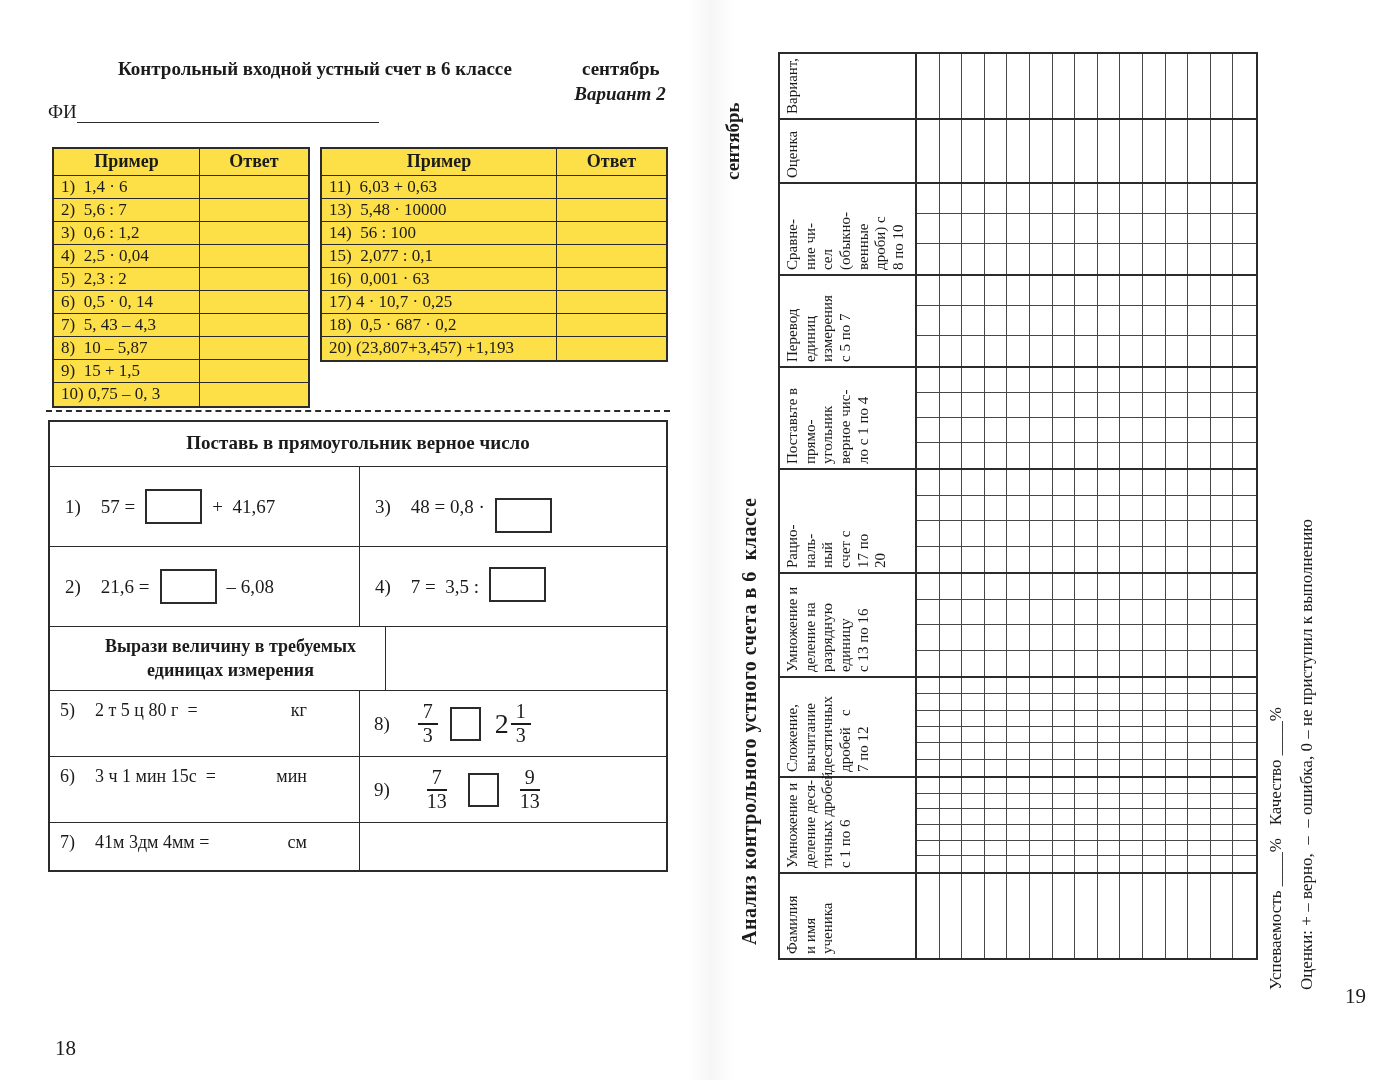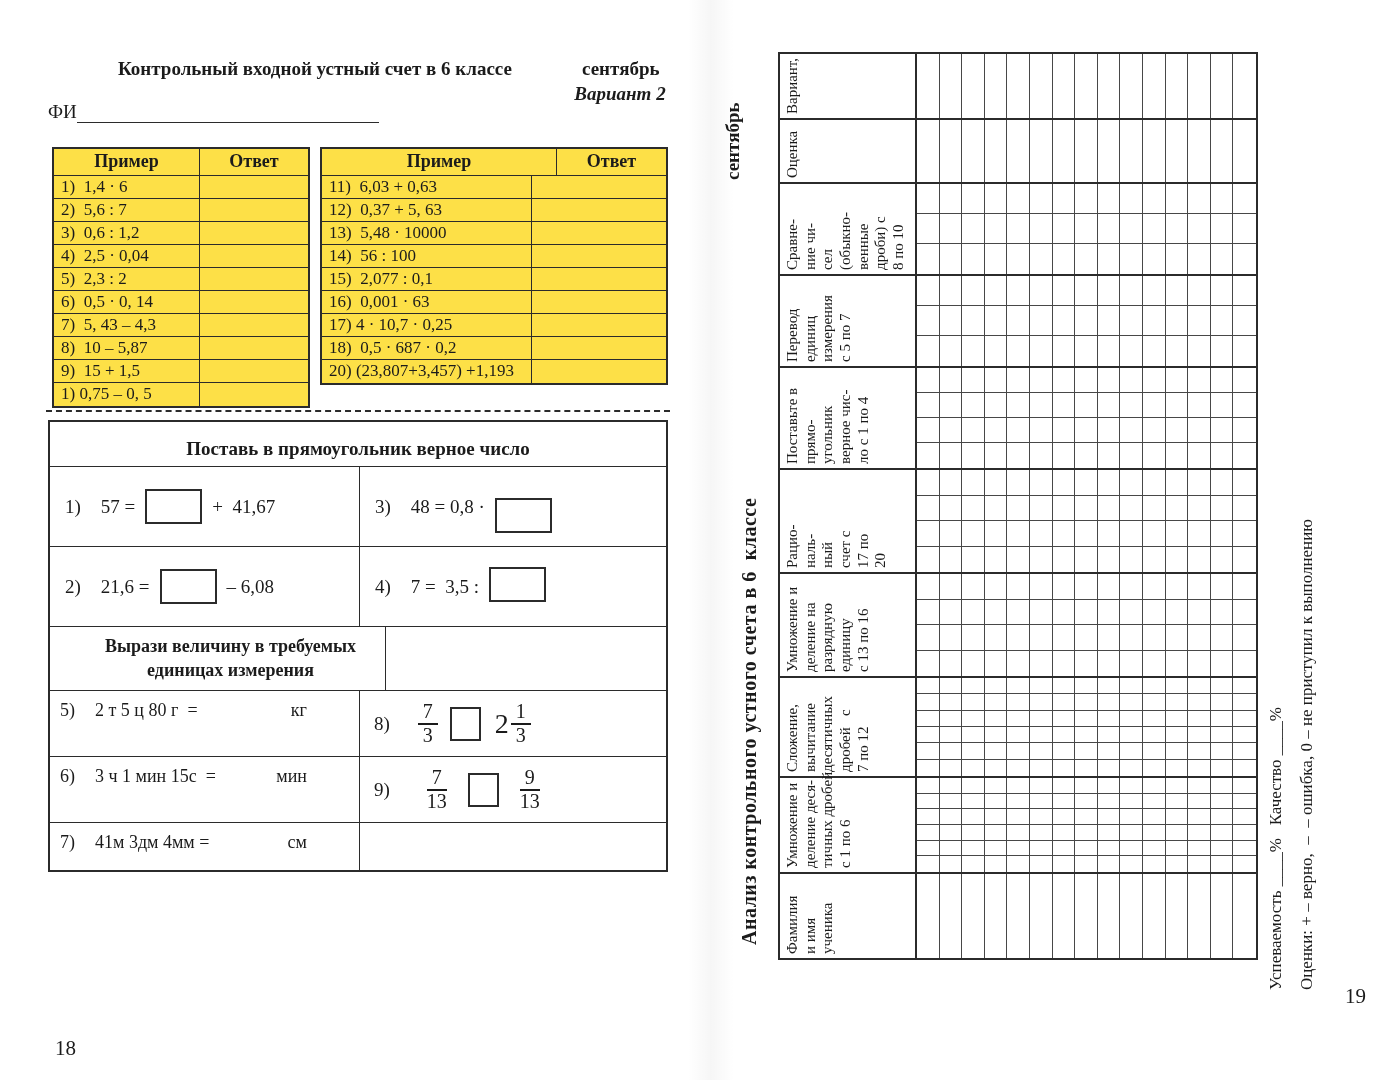"11) 6,03 + 0,63" .t2 .exc1 { width: 210px -> 235px }
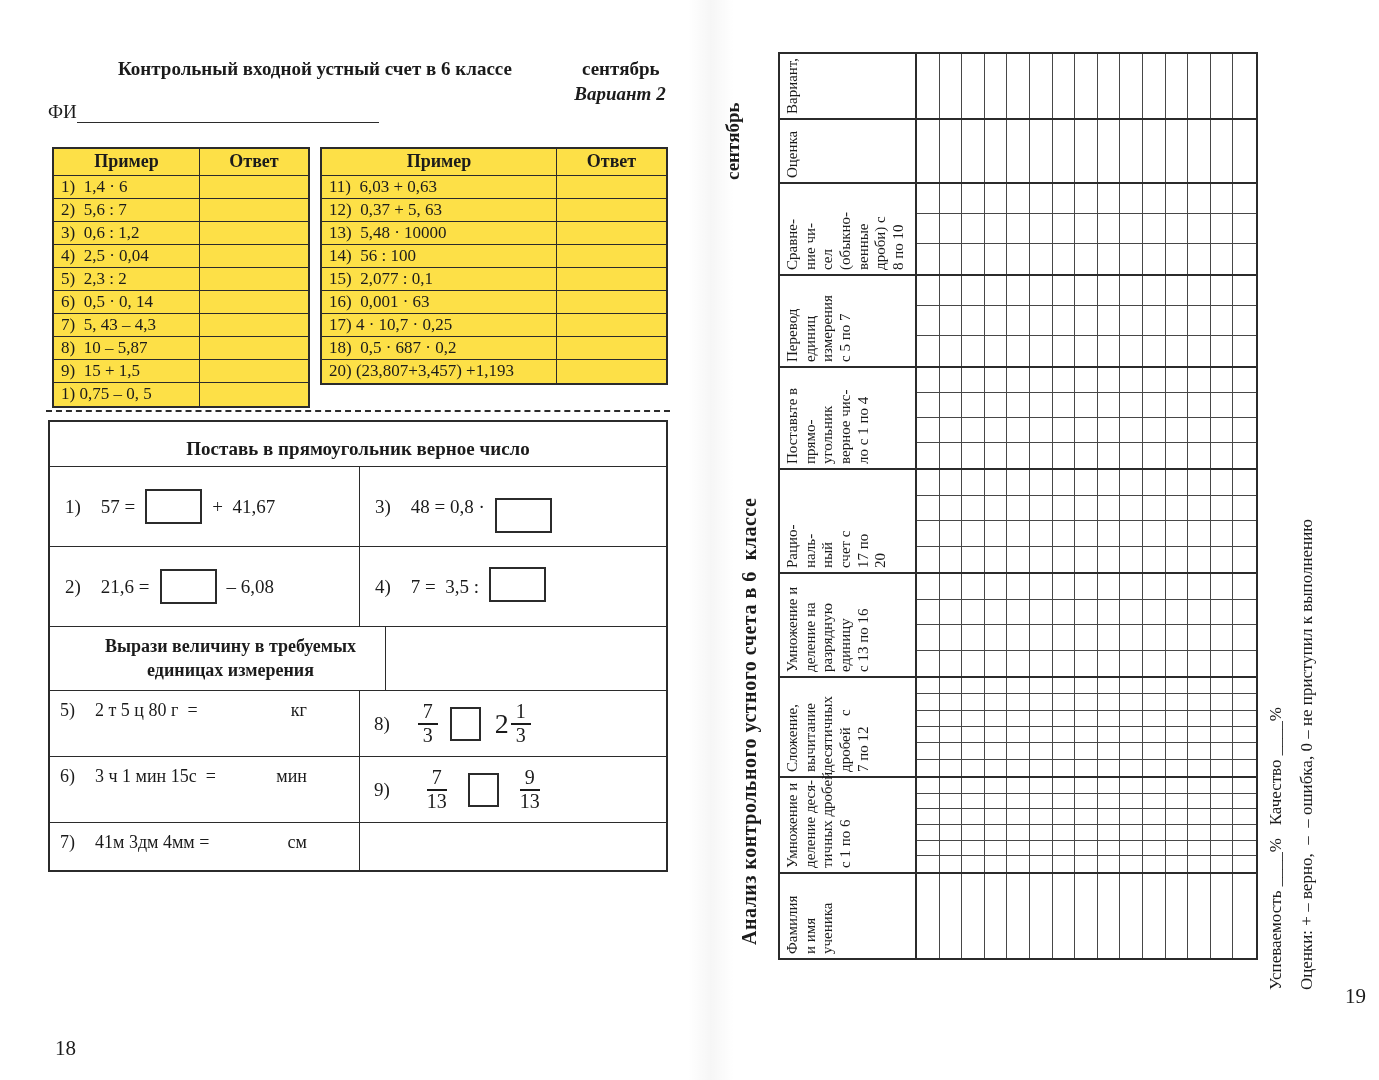"12) 0,37 + 5, 63" div.exrow { html: <div> <div>12) 0,37 + 5, 63</div> <div></div> </div> -> none }
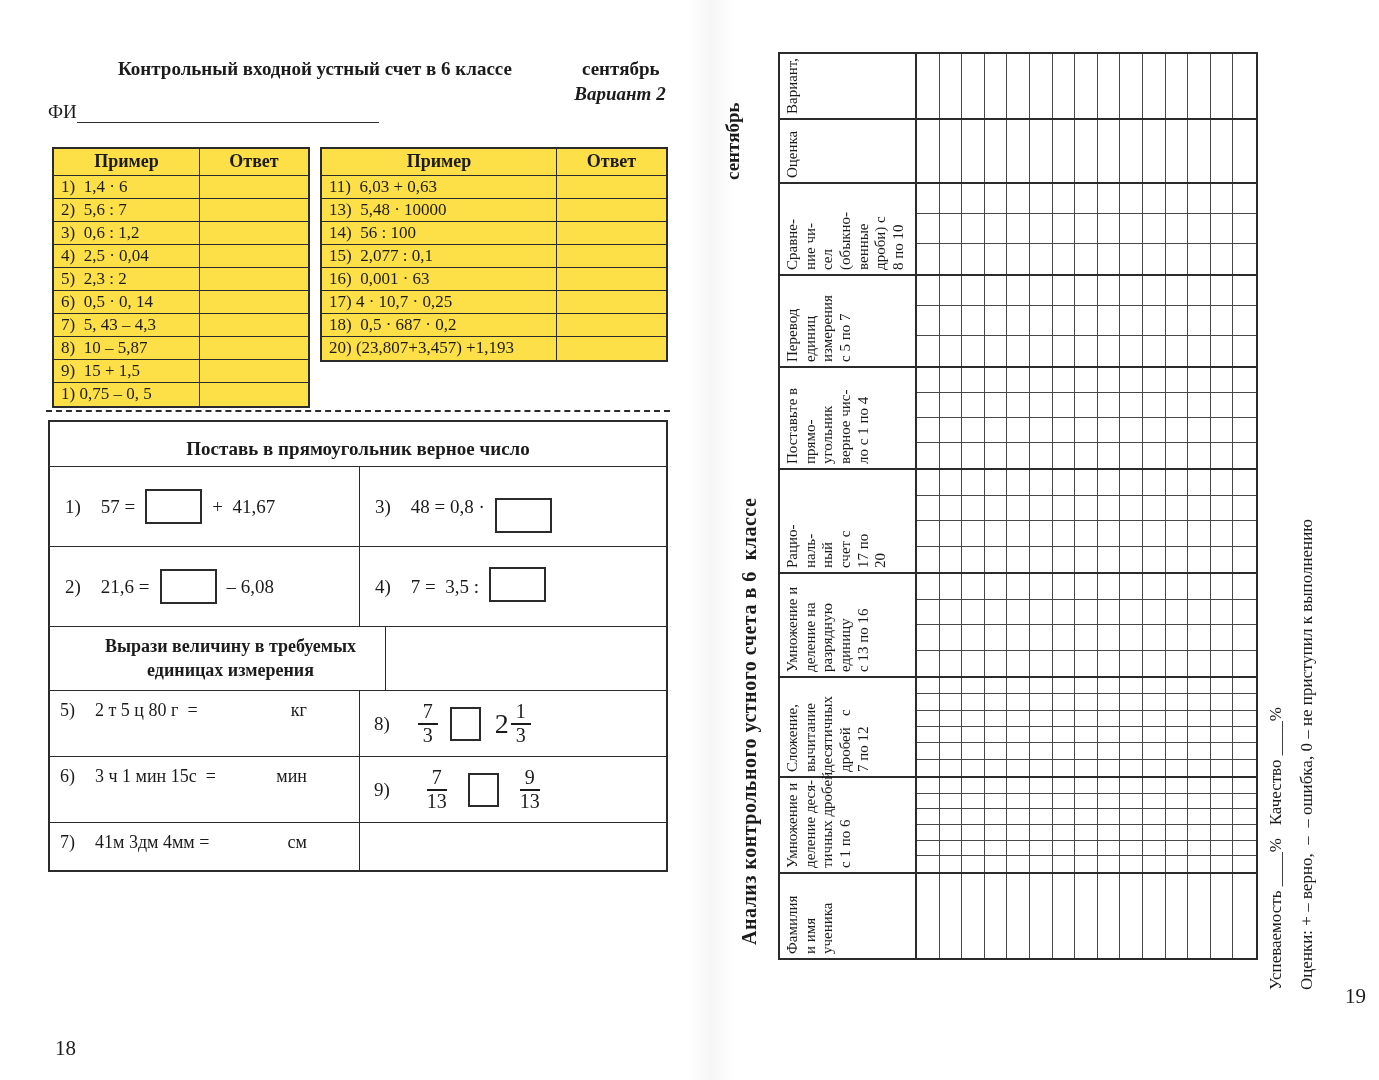"1) 0,75 – 0, 5" div.exc1 { text: 1) 0,75 – 0, 5 -> 10) 0,75 – 0, 3 }
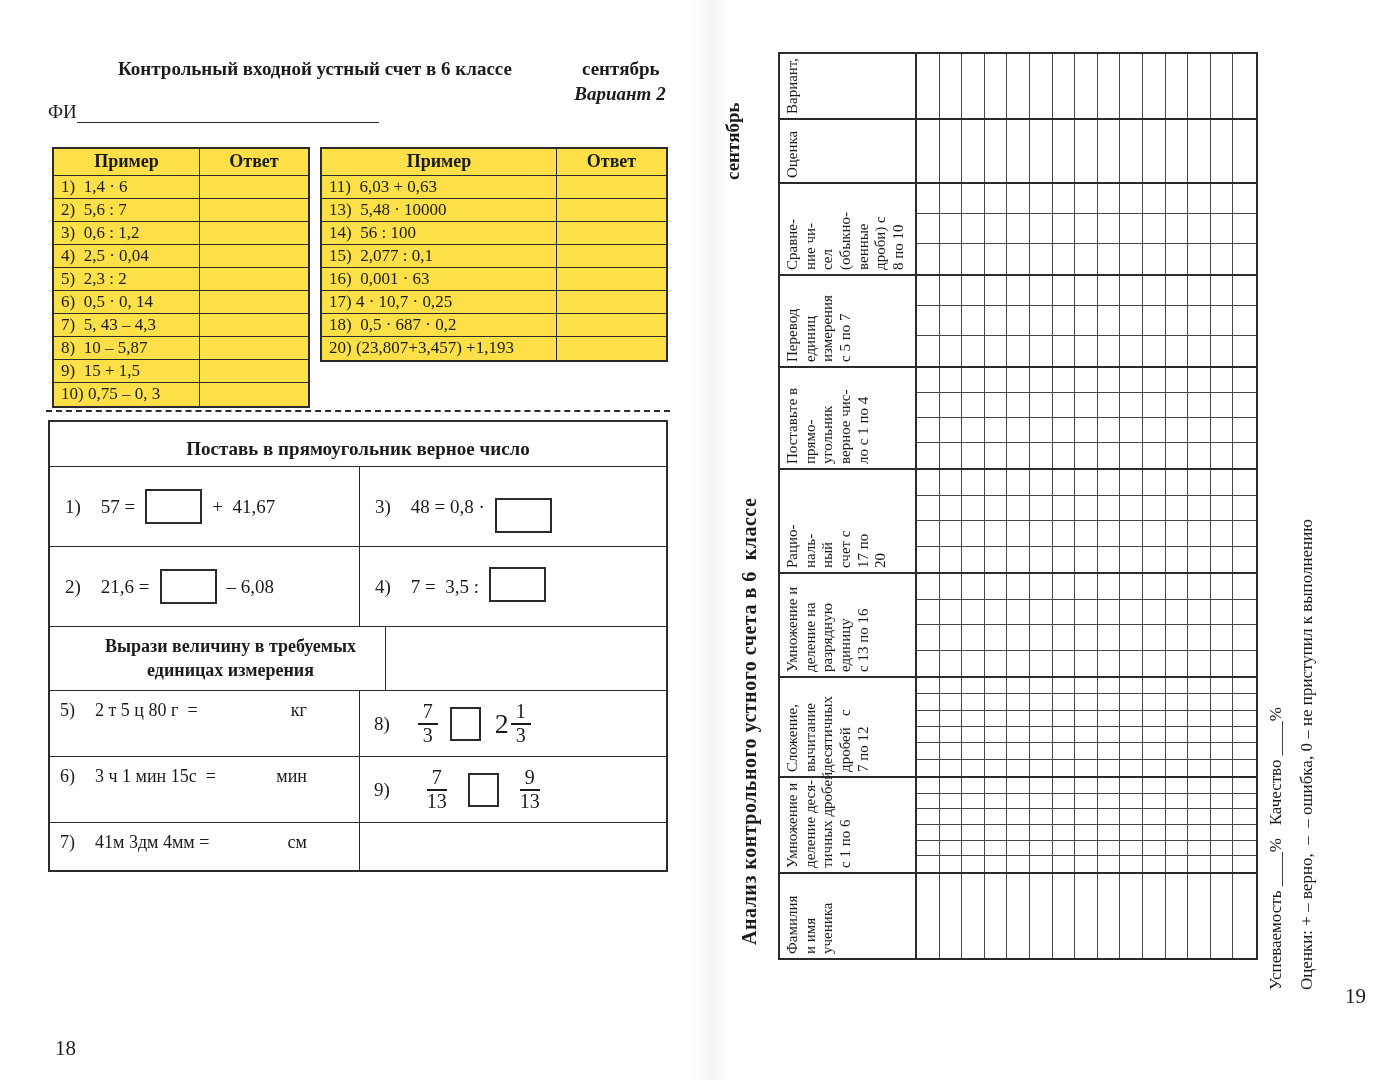"Поставь в прямоугольник верное число" .bt-title { padding-top: 16px -> 10px }
